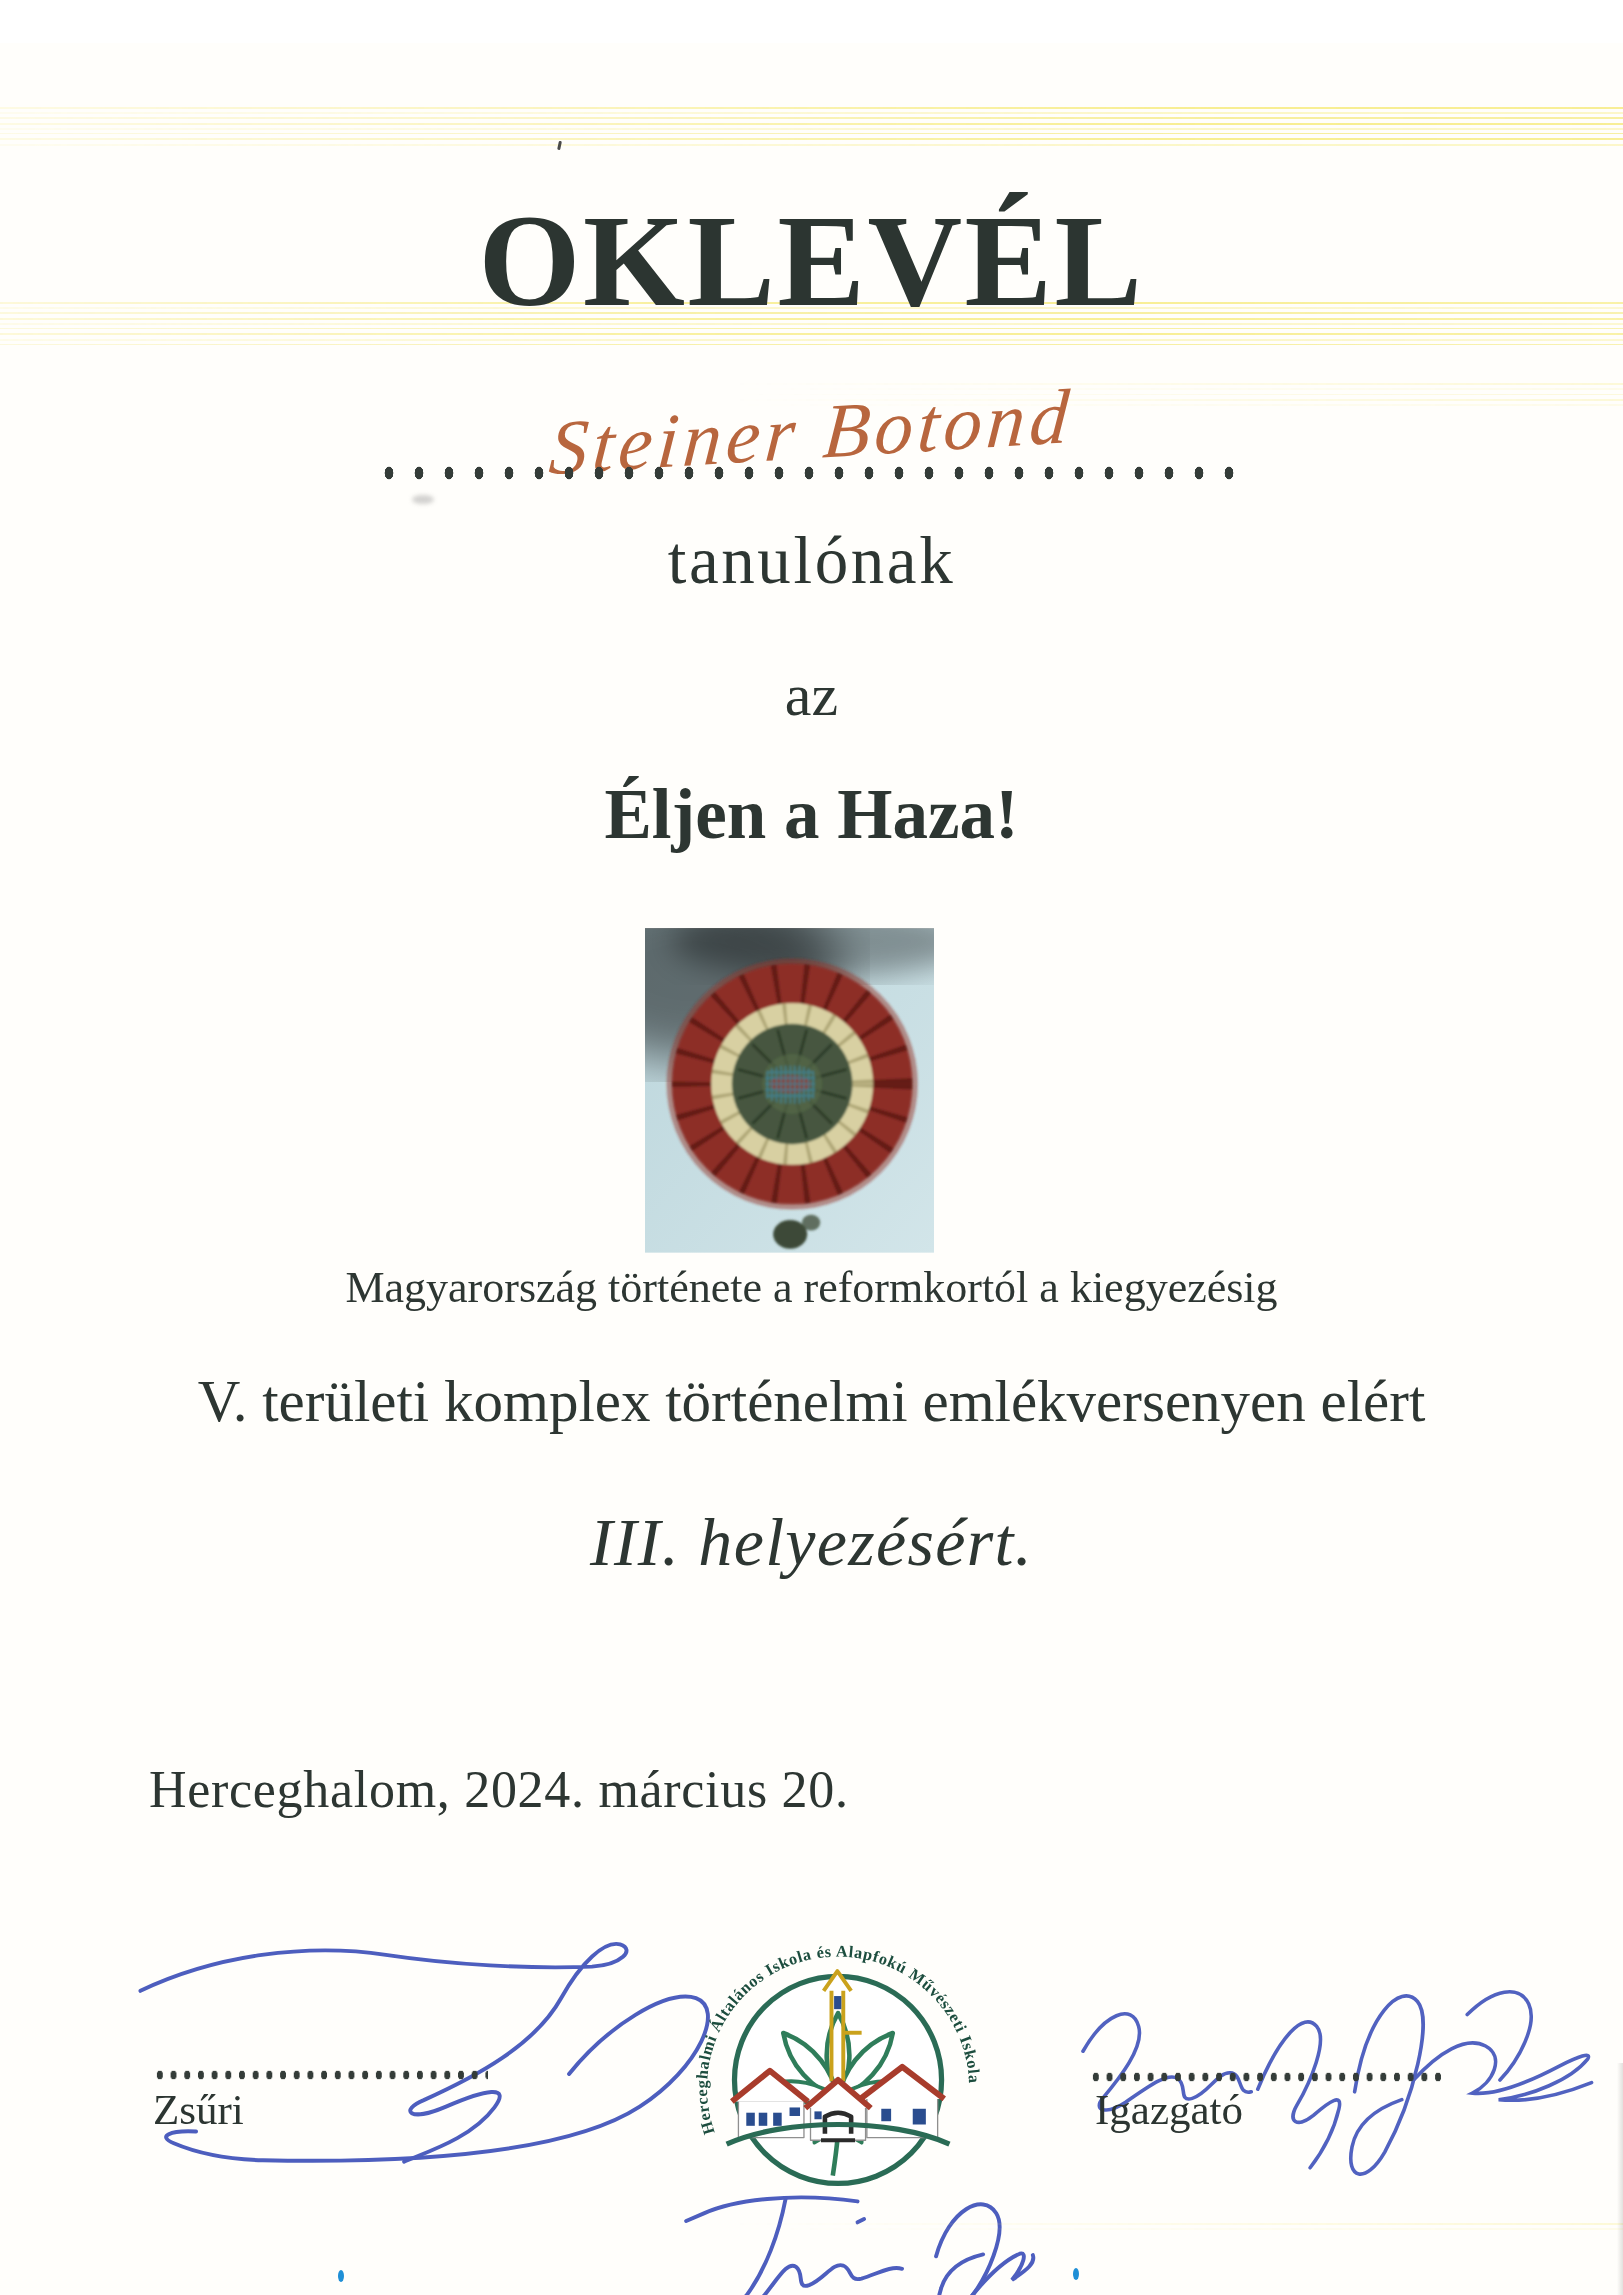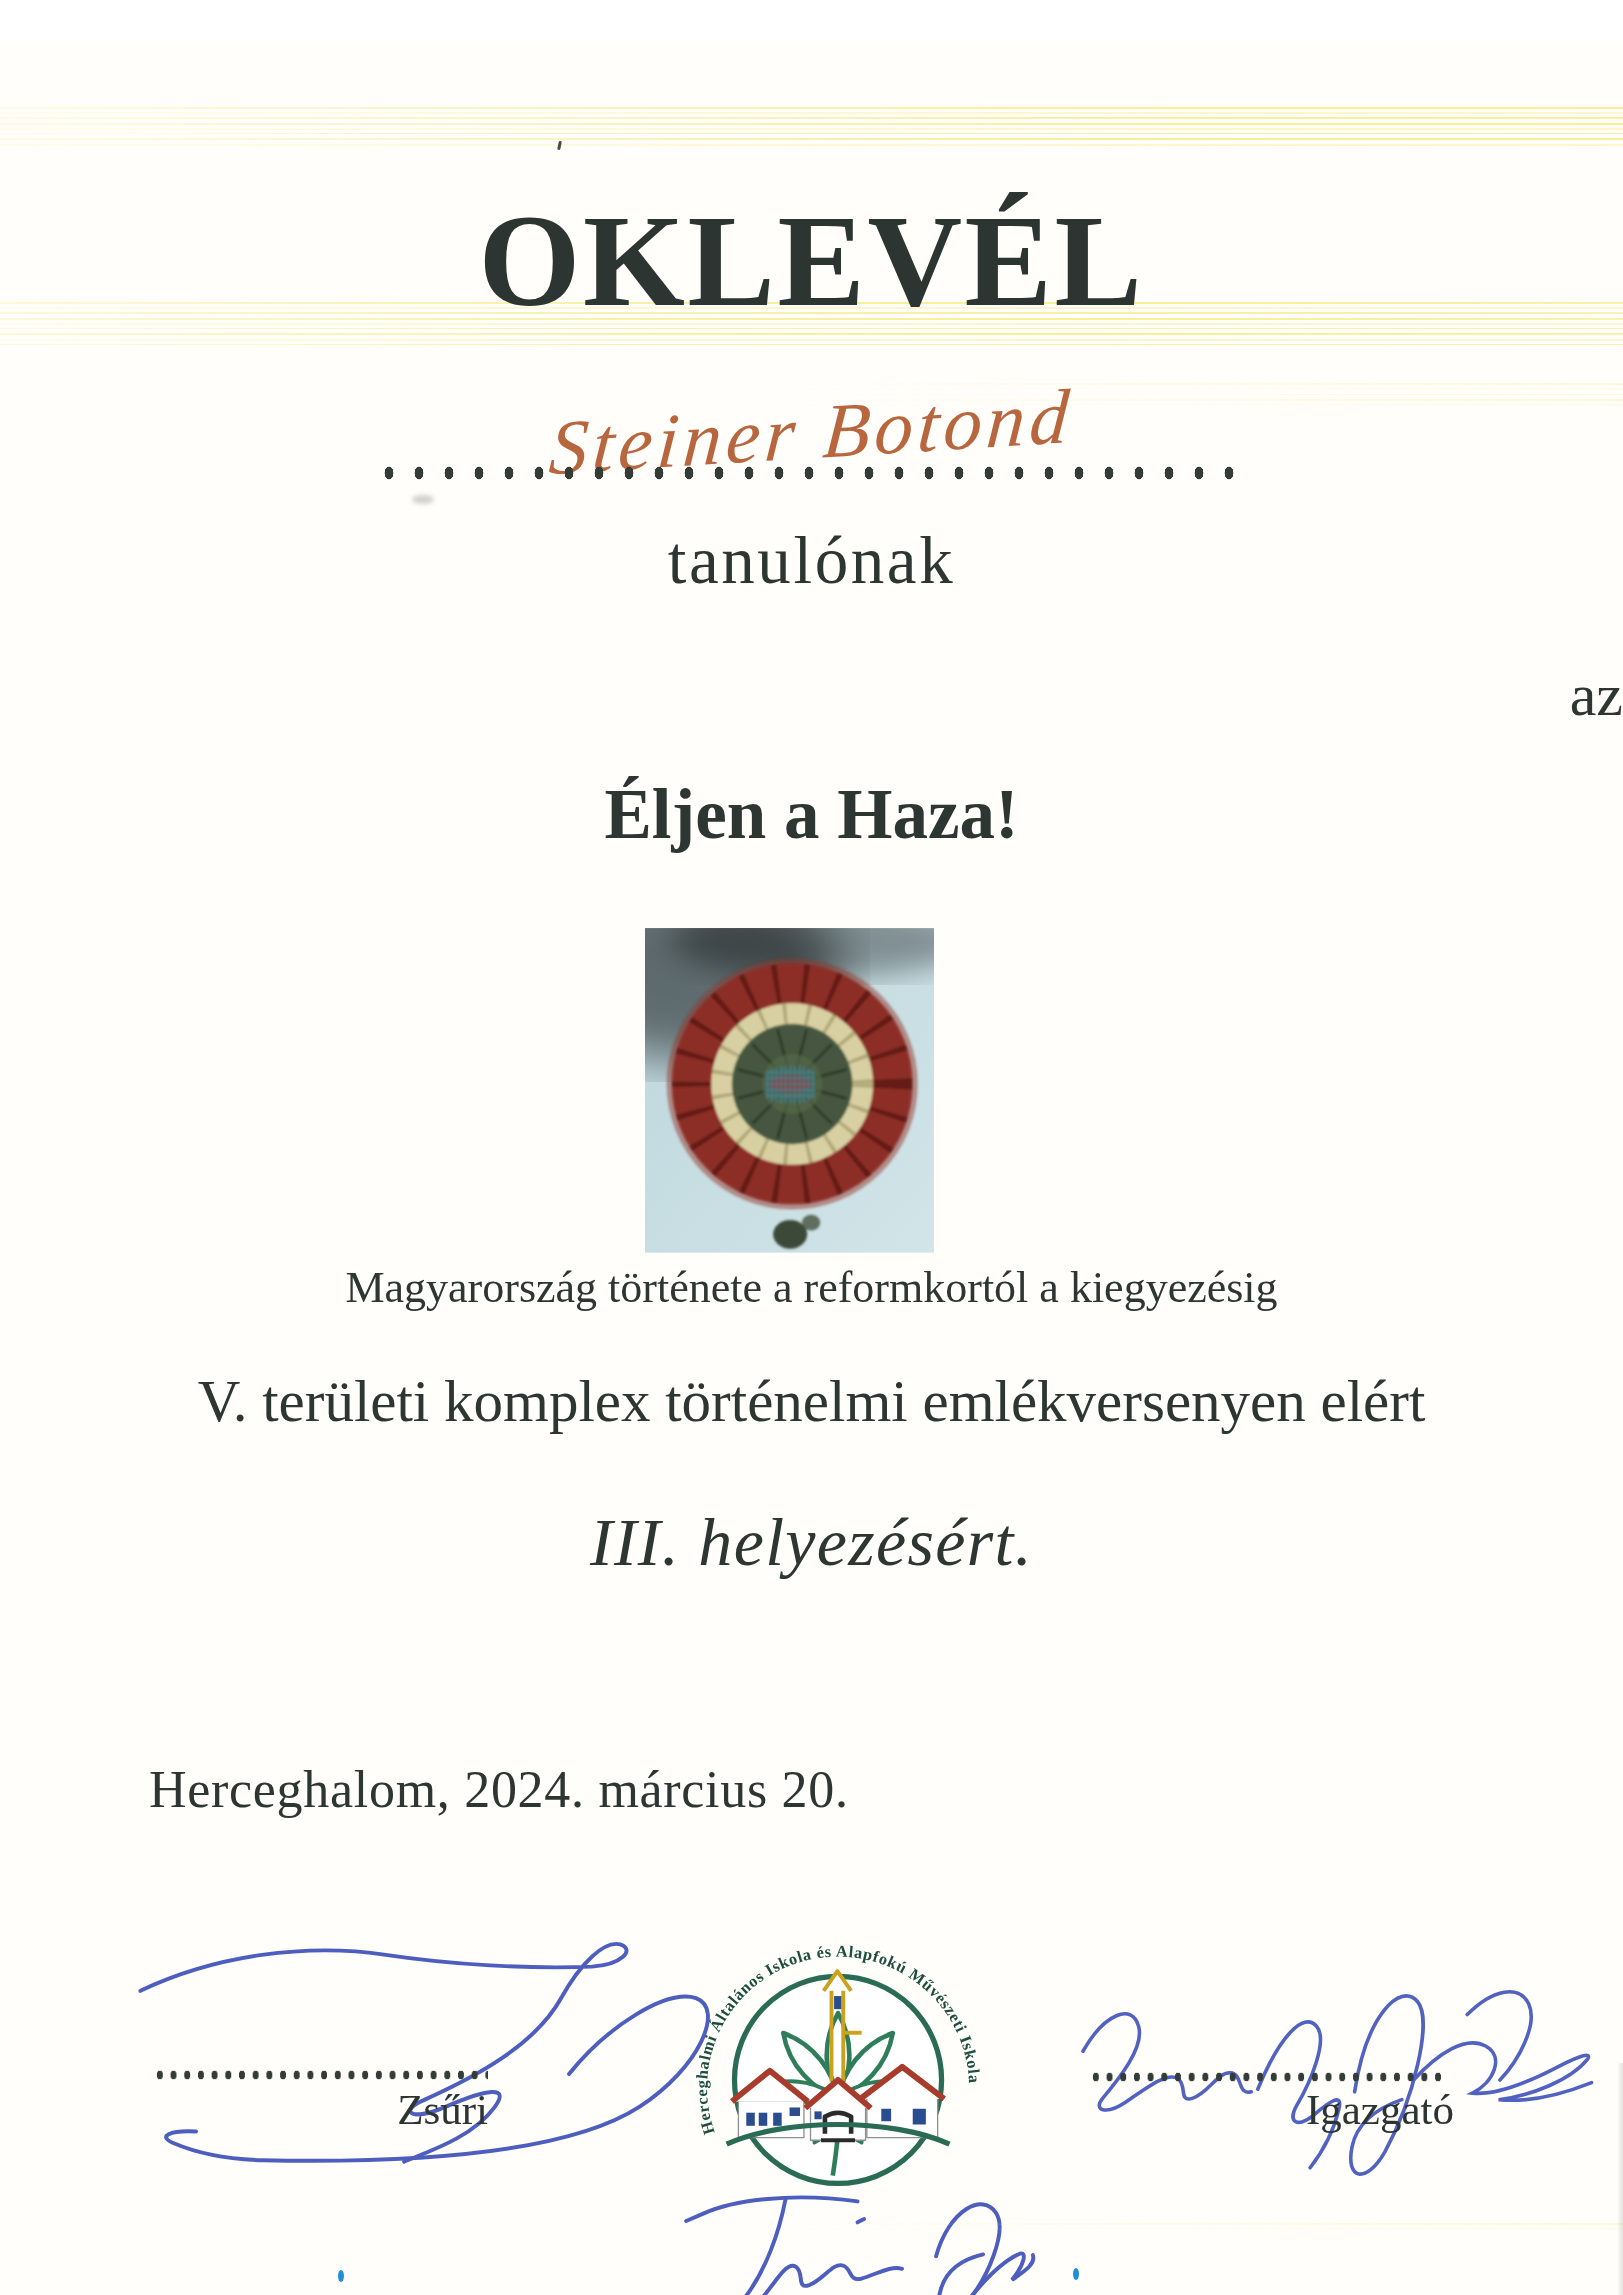"az" .az { text-align: right -> none }
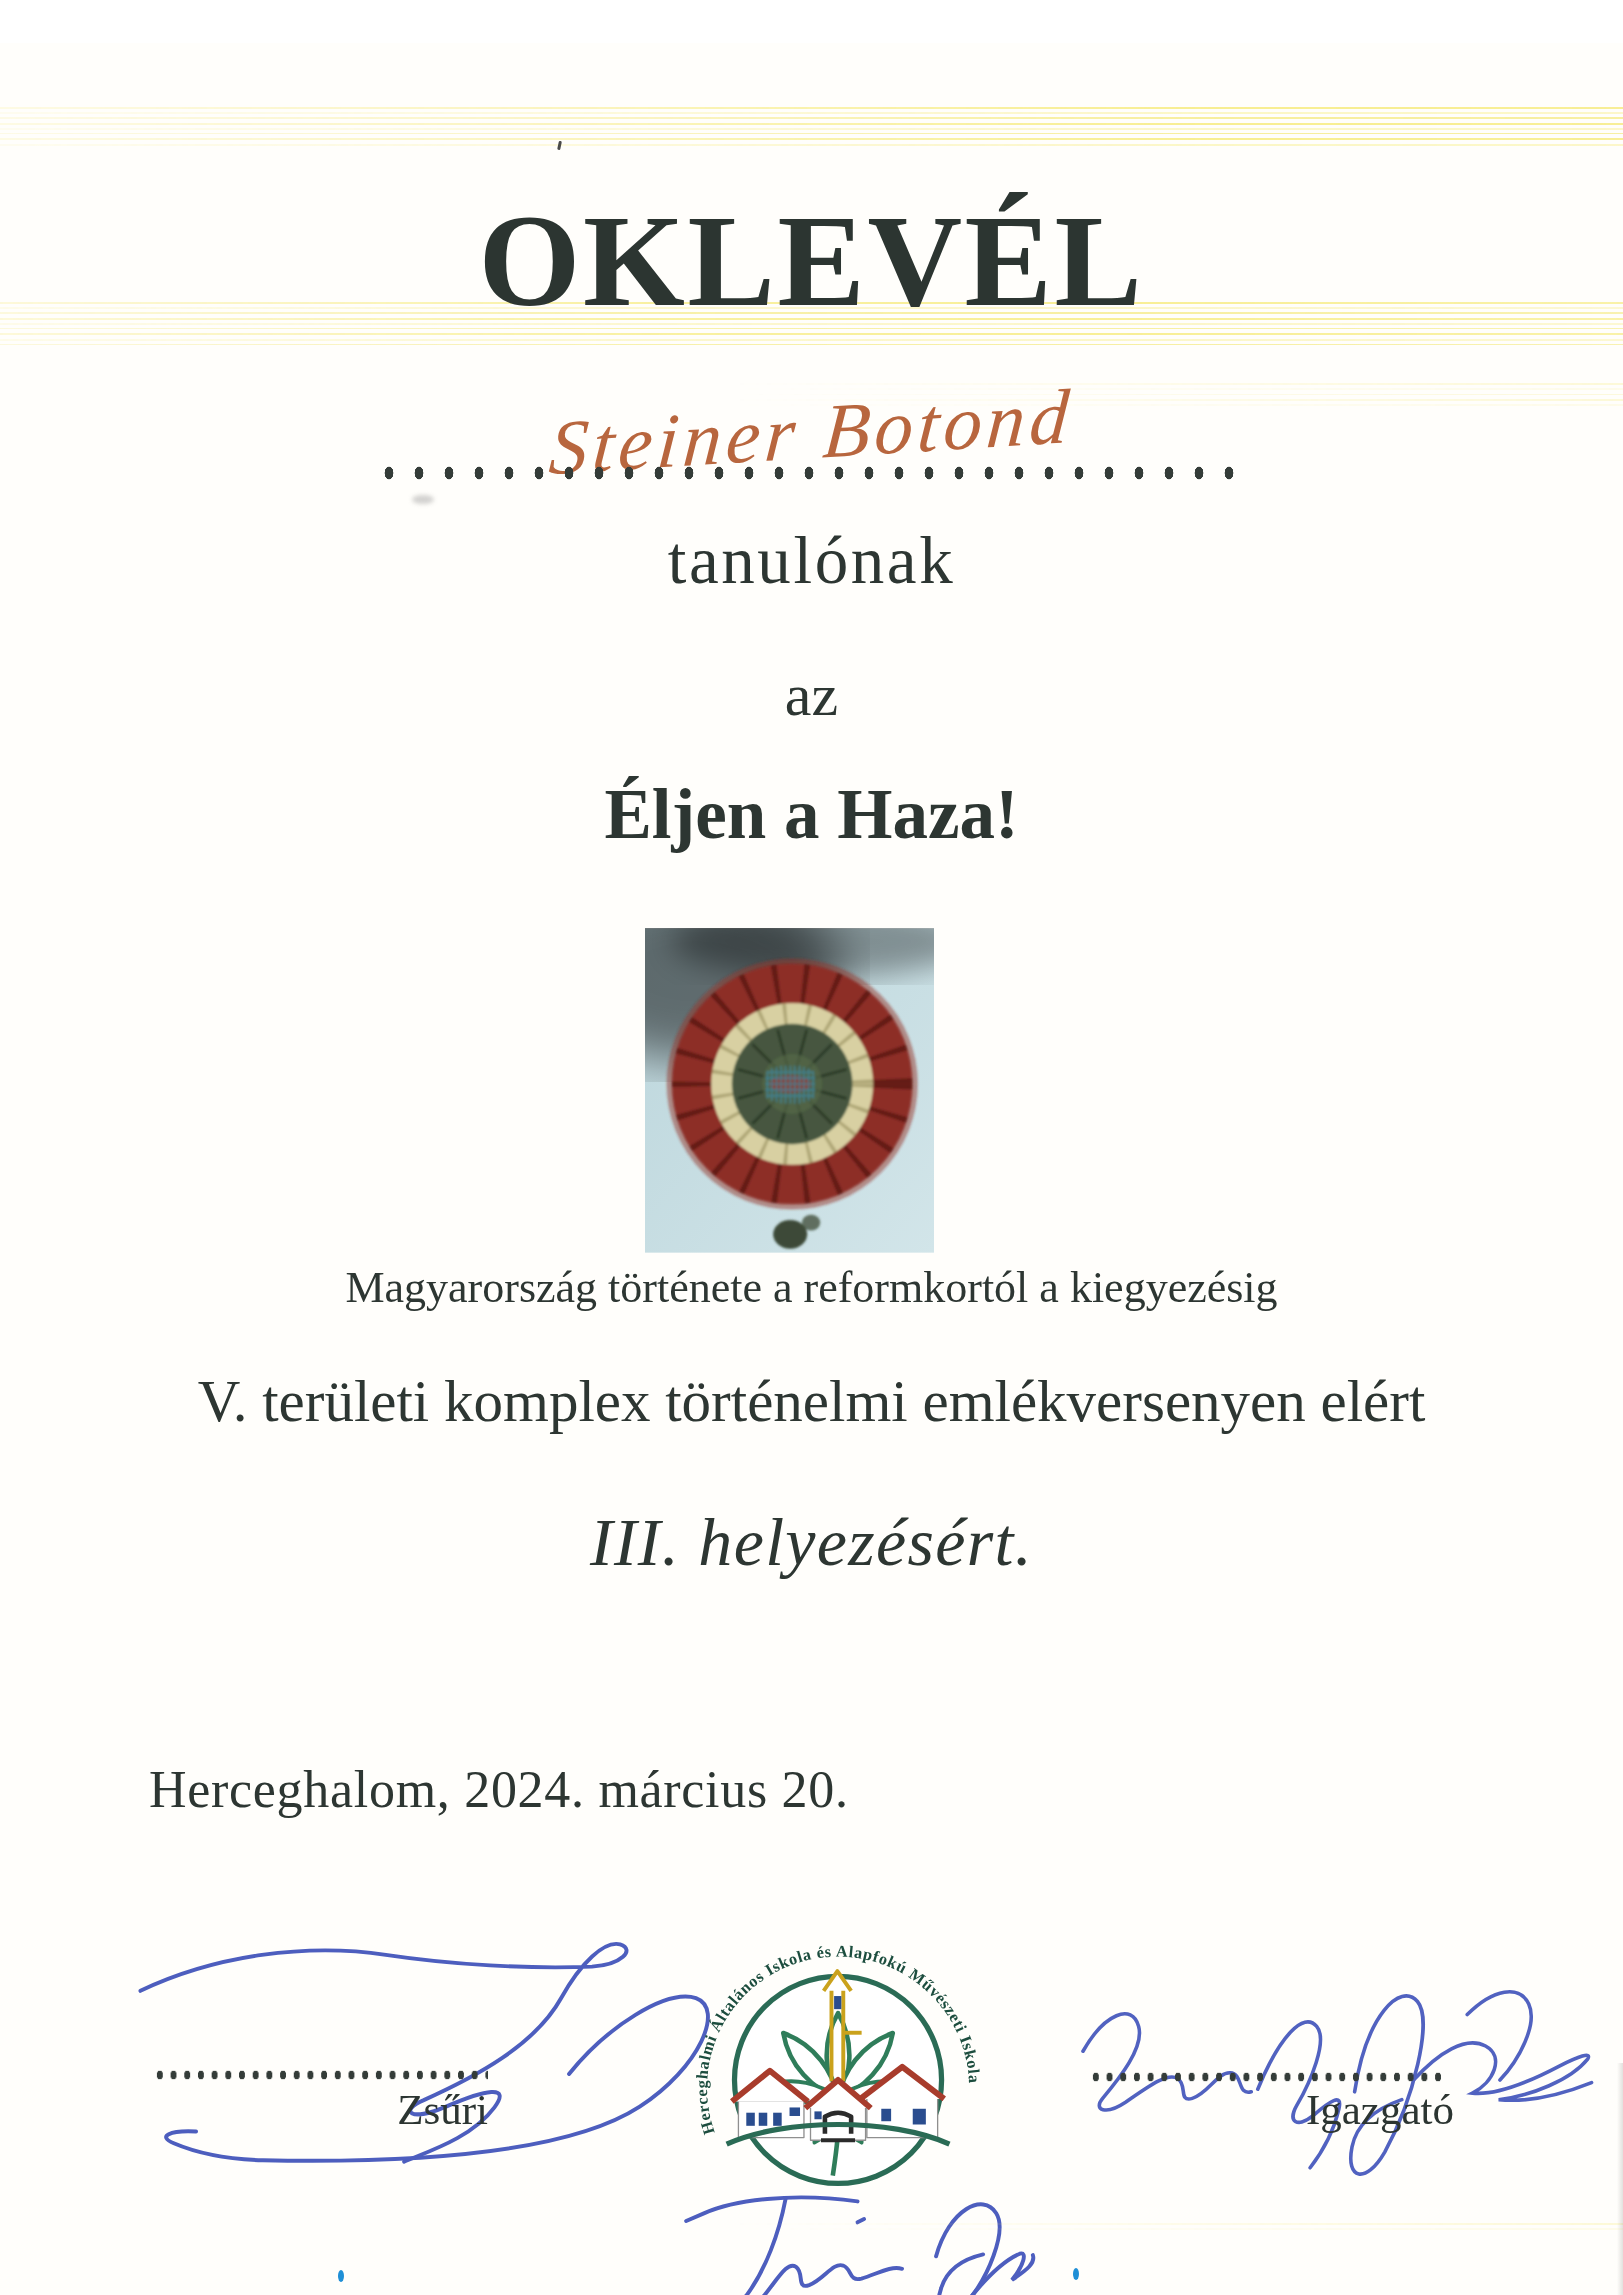"Zsűri" .sig-label { text-align: right -> left }
